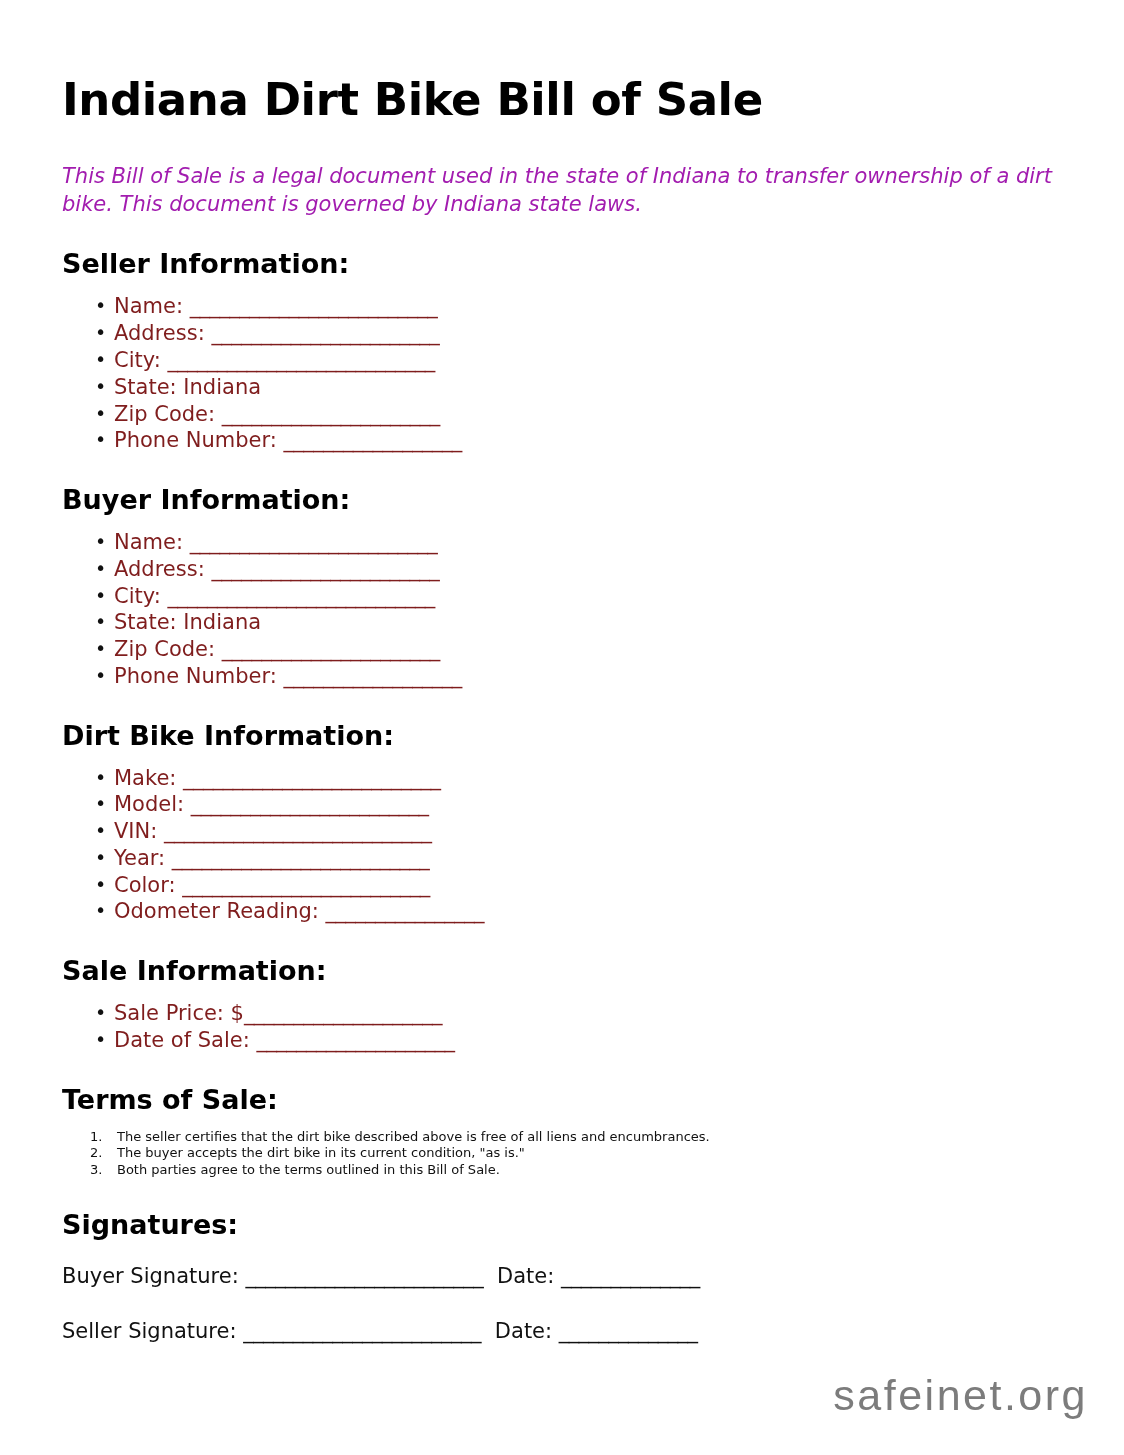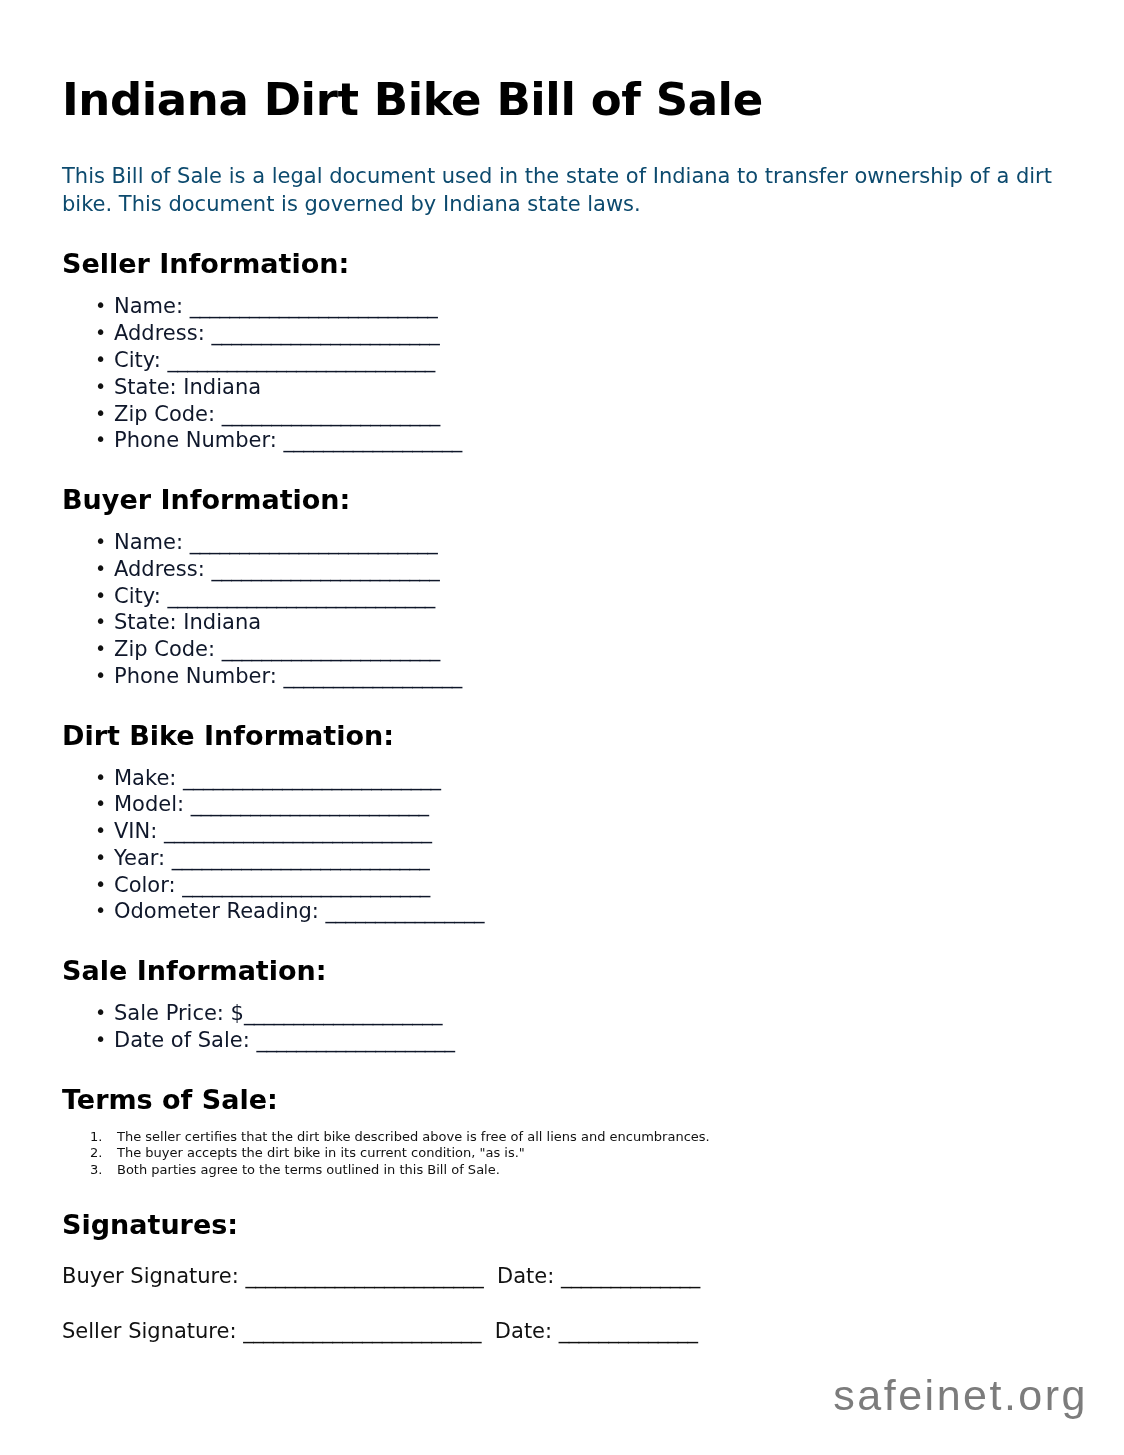"This Bill of Sale is" .intro { color: #0c4a6e -> #a21caf; font-style: none -> italic }
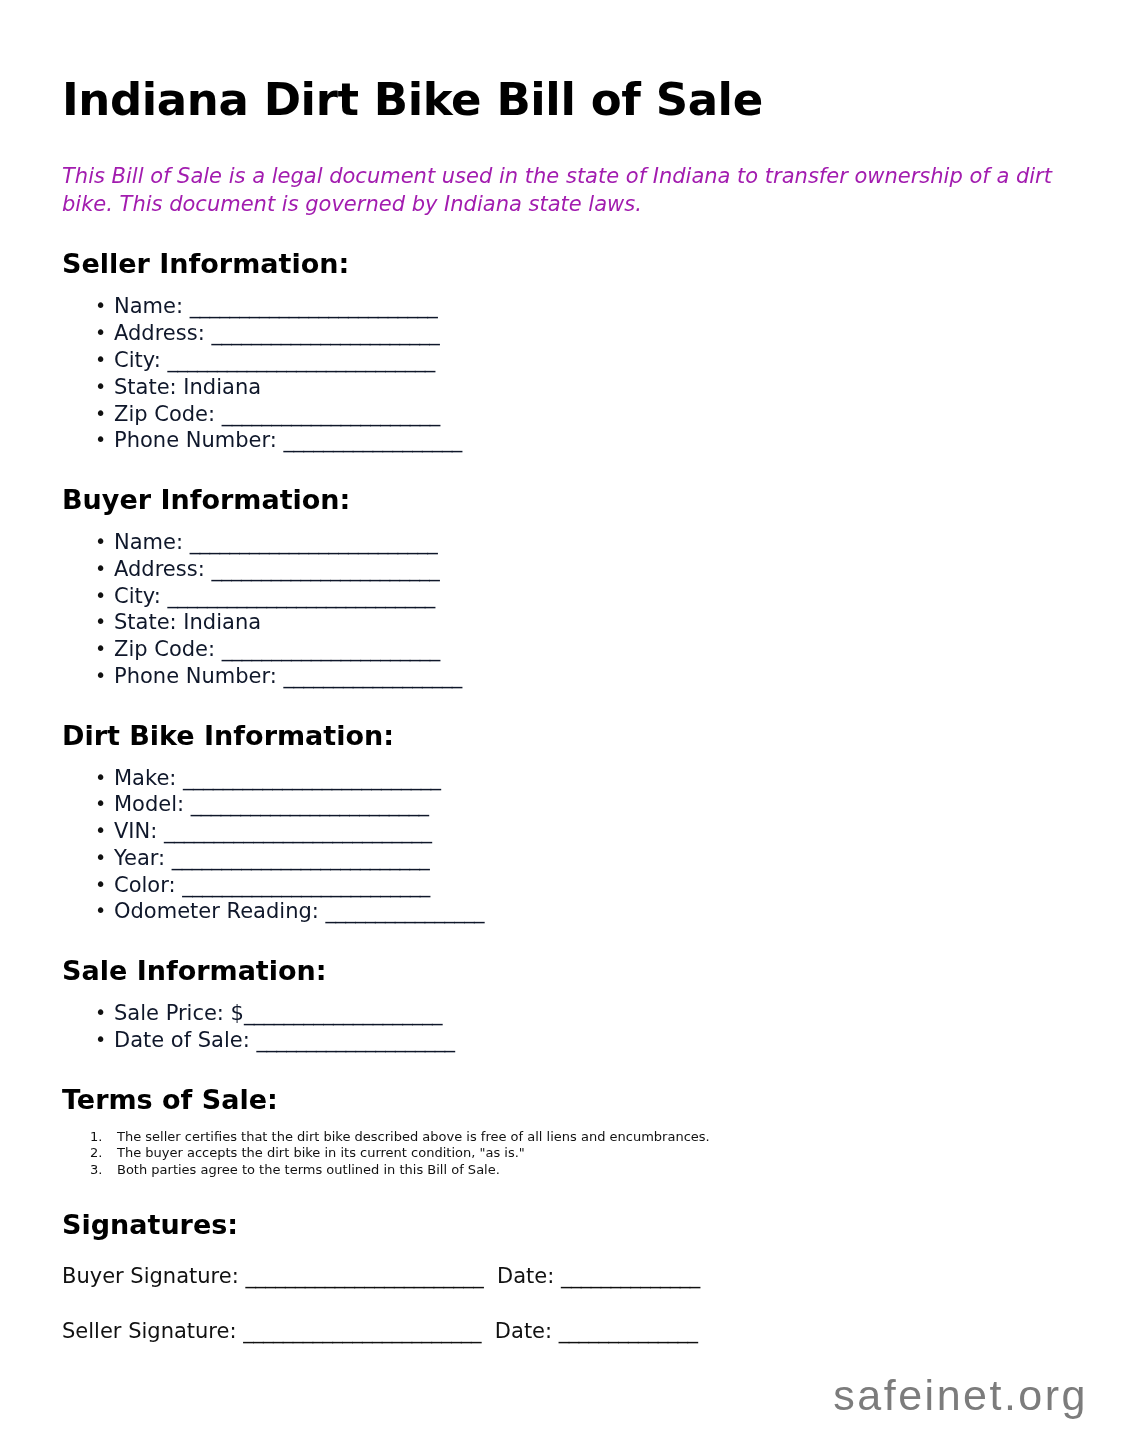"Name: _________________________" ul.field-list > li { color: #0f172a -> #7f1d1d }
